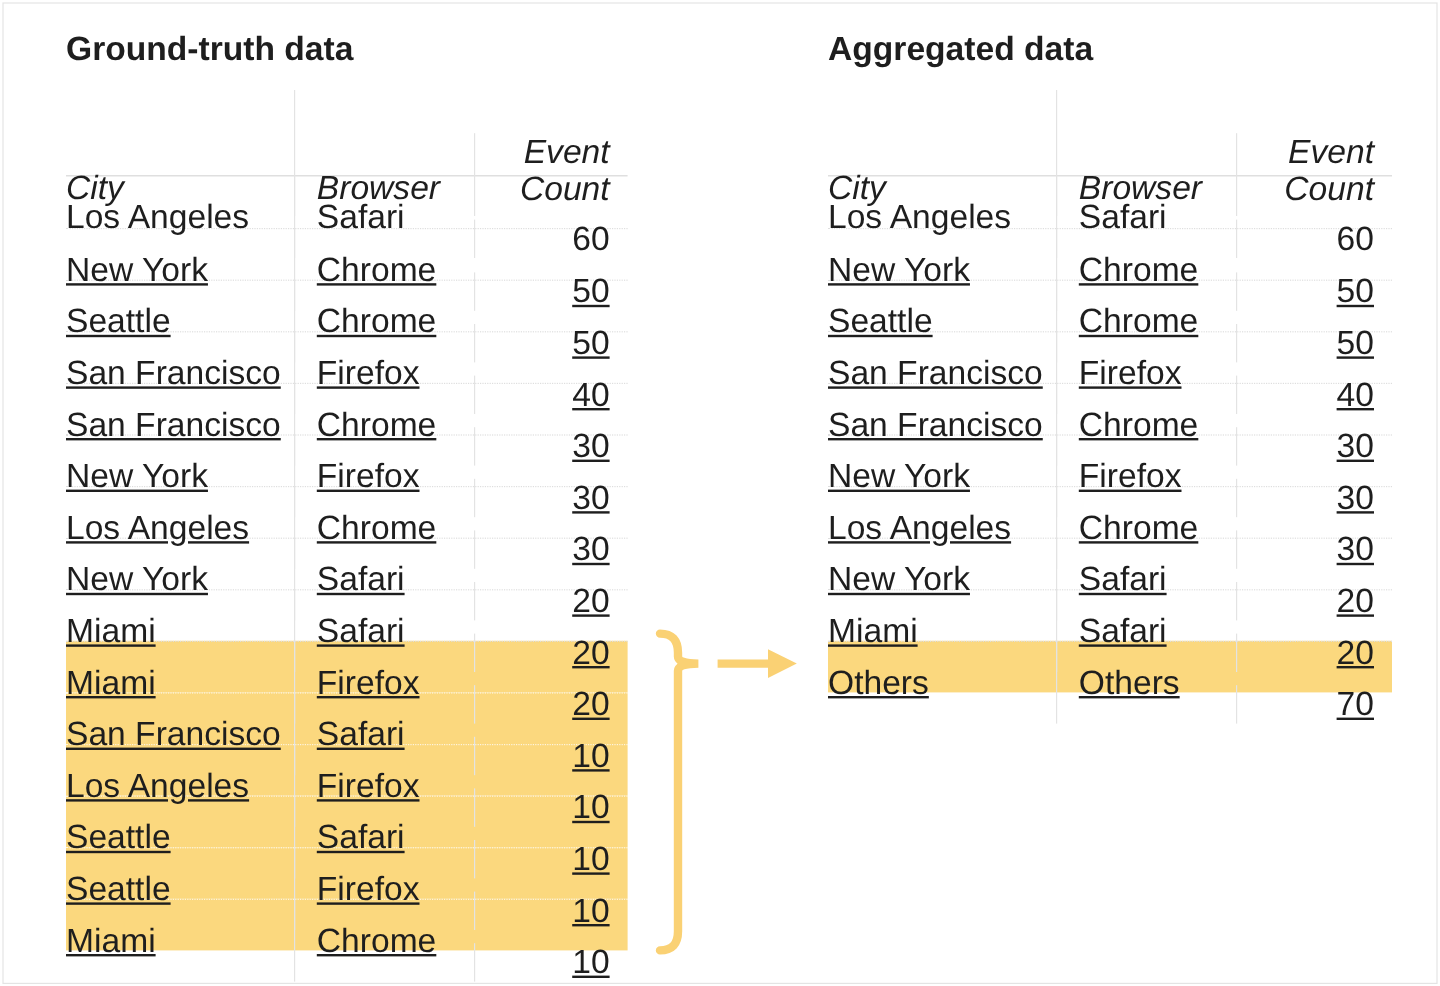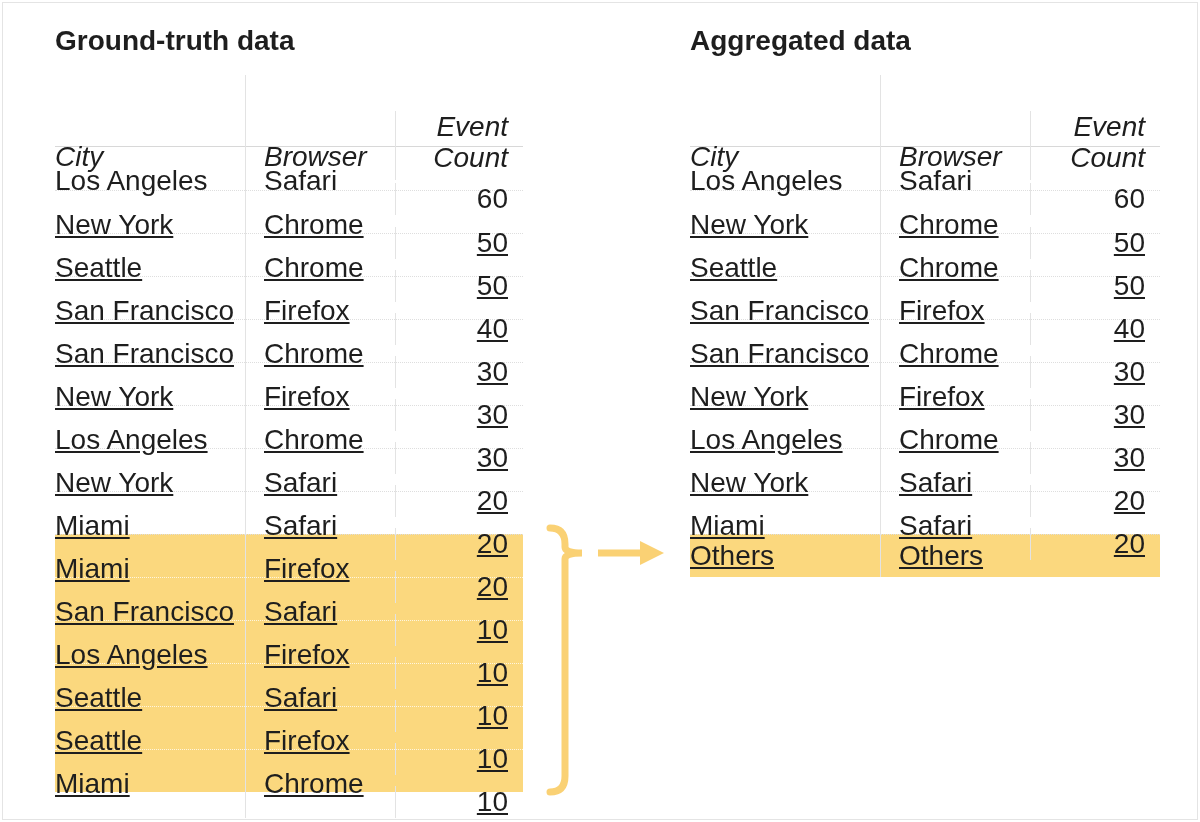"70" div.td { html: none -> <div>70</div> }
